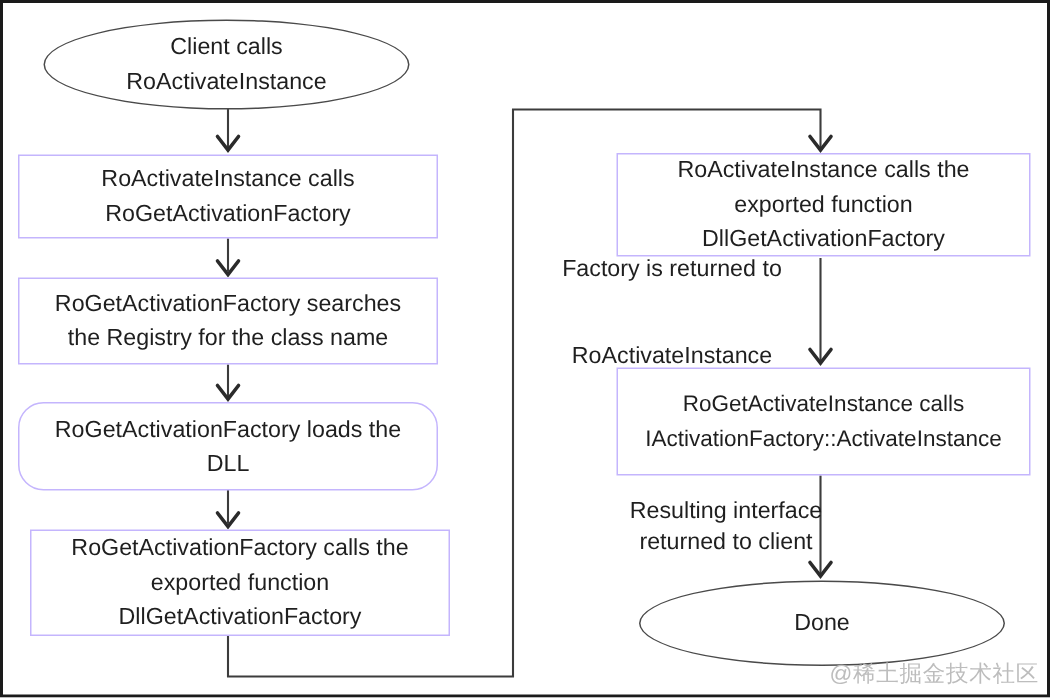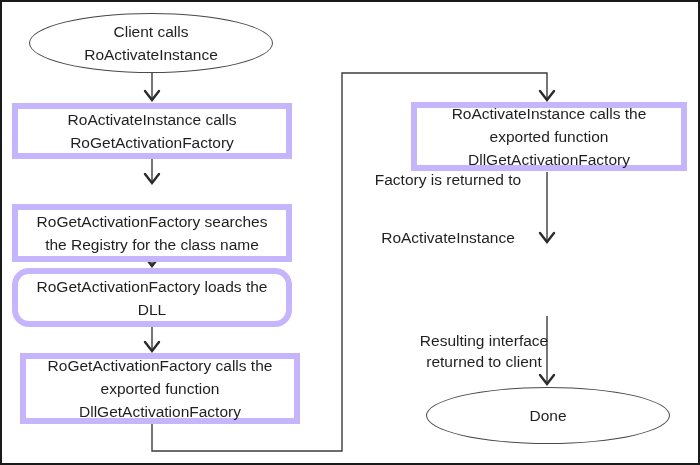"RoActivateInstance calls" .box { border: 6px solid #c4b5fd -> 1px solid #c4b5fd }
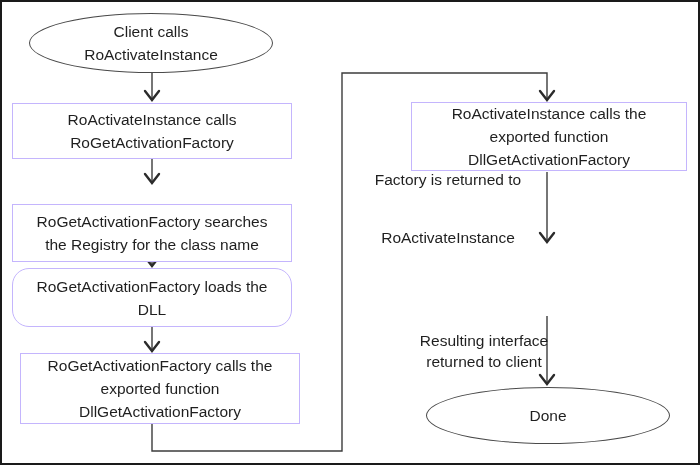"RoGetActivationFactory searches" div.node { margin-top: 19px -> none }
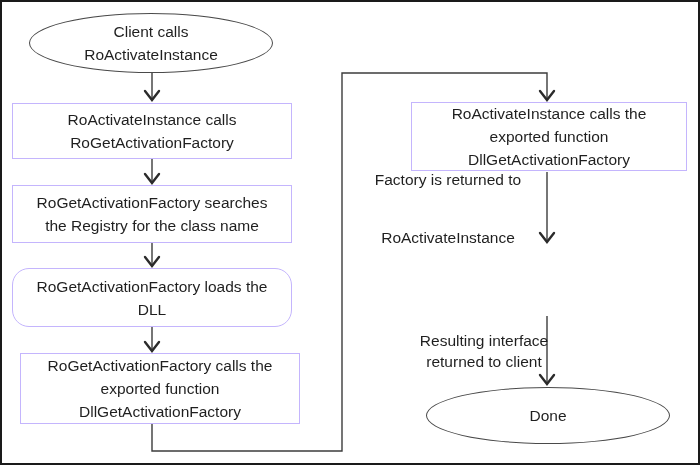"RoGetActivateInstance calls" div.node { html: none -> <div> <div>RoGetActivateInstance calls</div> <div>IActivationFactory::ActivateInstance</div> </div> }
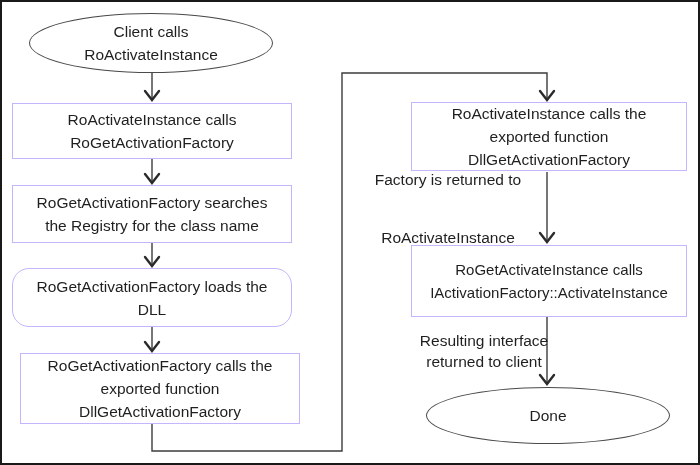"@稀土掘金技术社区" div.watermark { html: none -> <div>@稀土掘金技术社区</div> }
